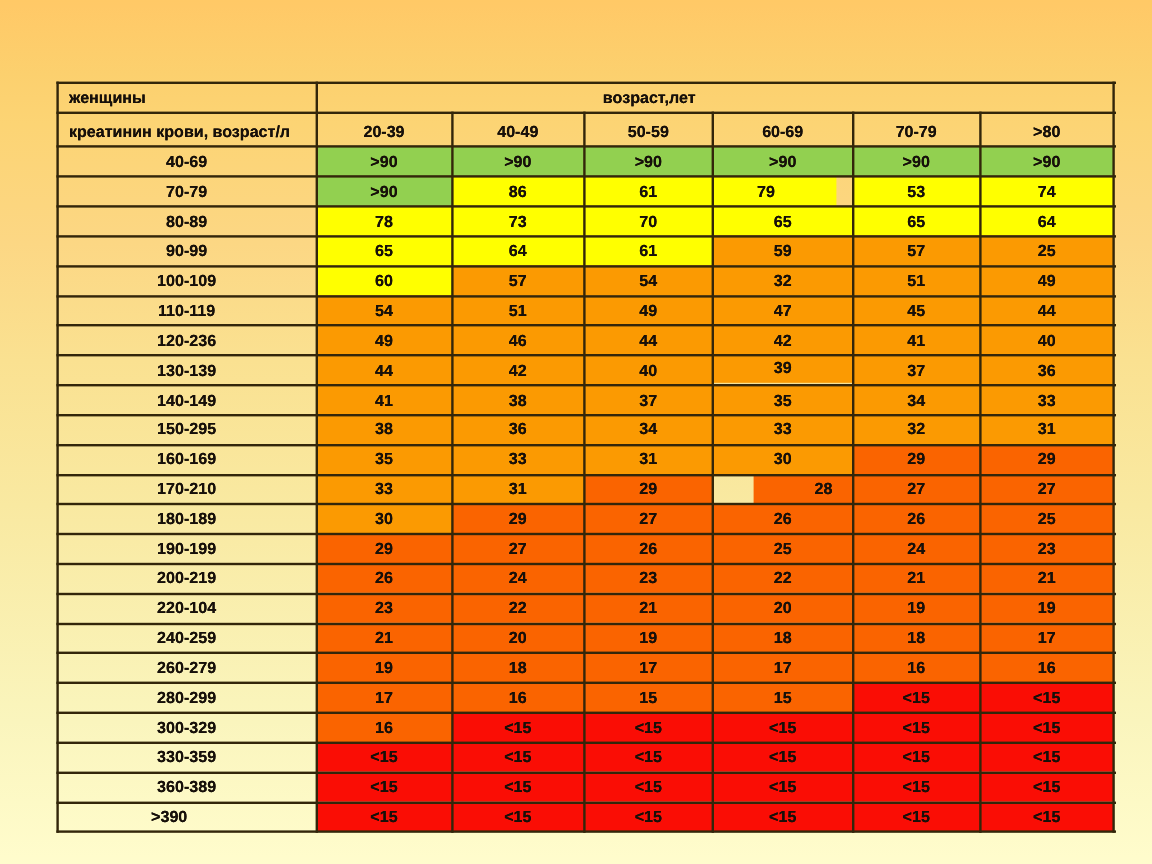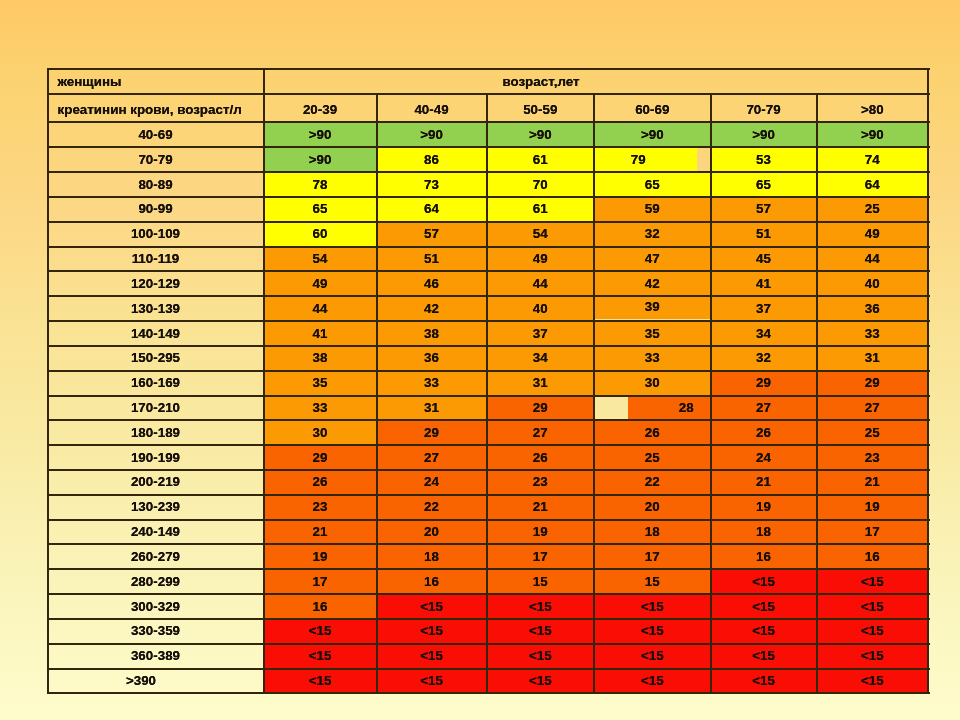"120-129" div.cell { text: 120-129 -> 120-236 }
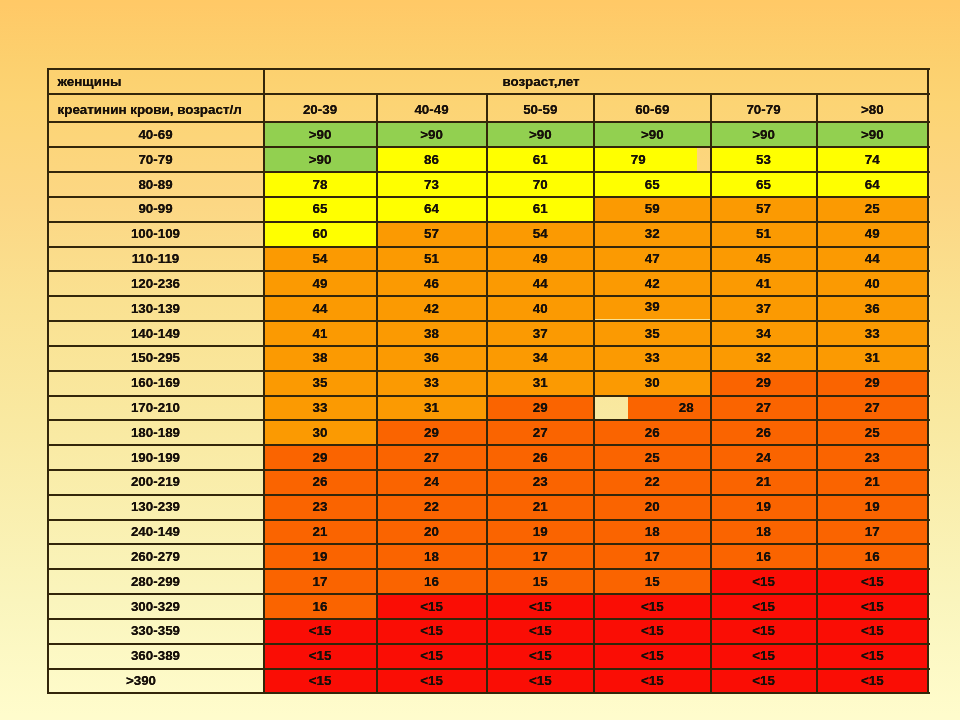"130-239" div.cell { text: 130-239 -> 220-104 }
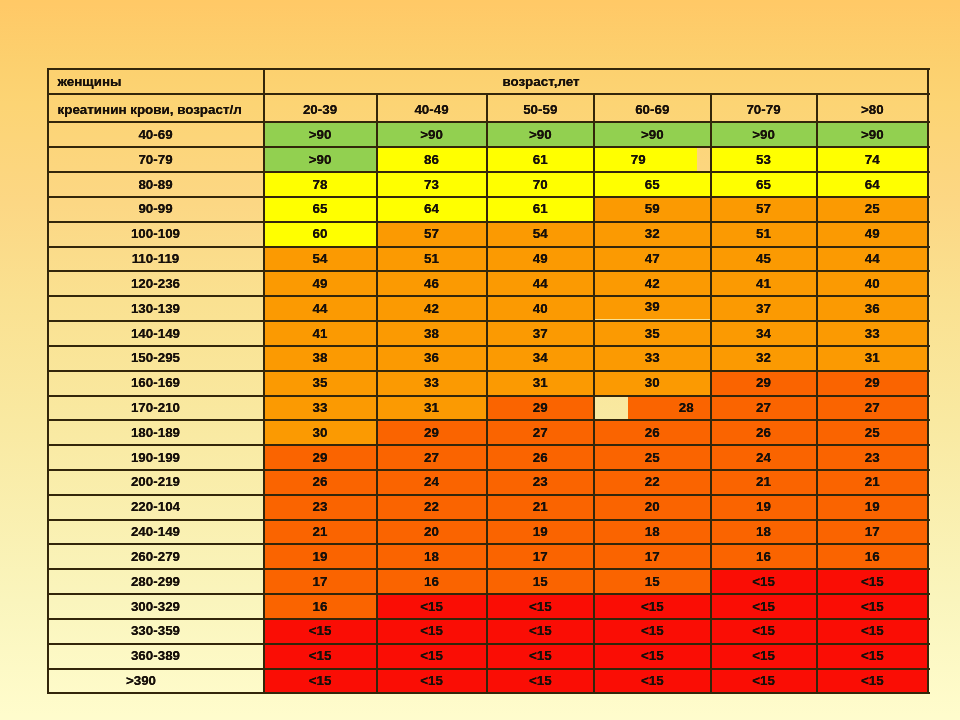"240-149" div.cell { text: 240-149 -> 240-259 }
